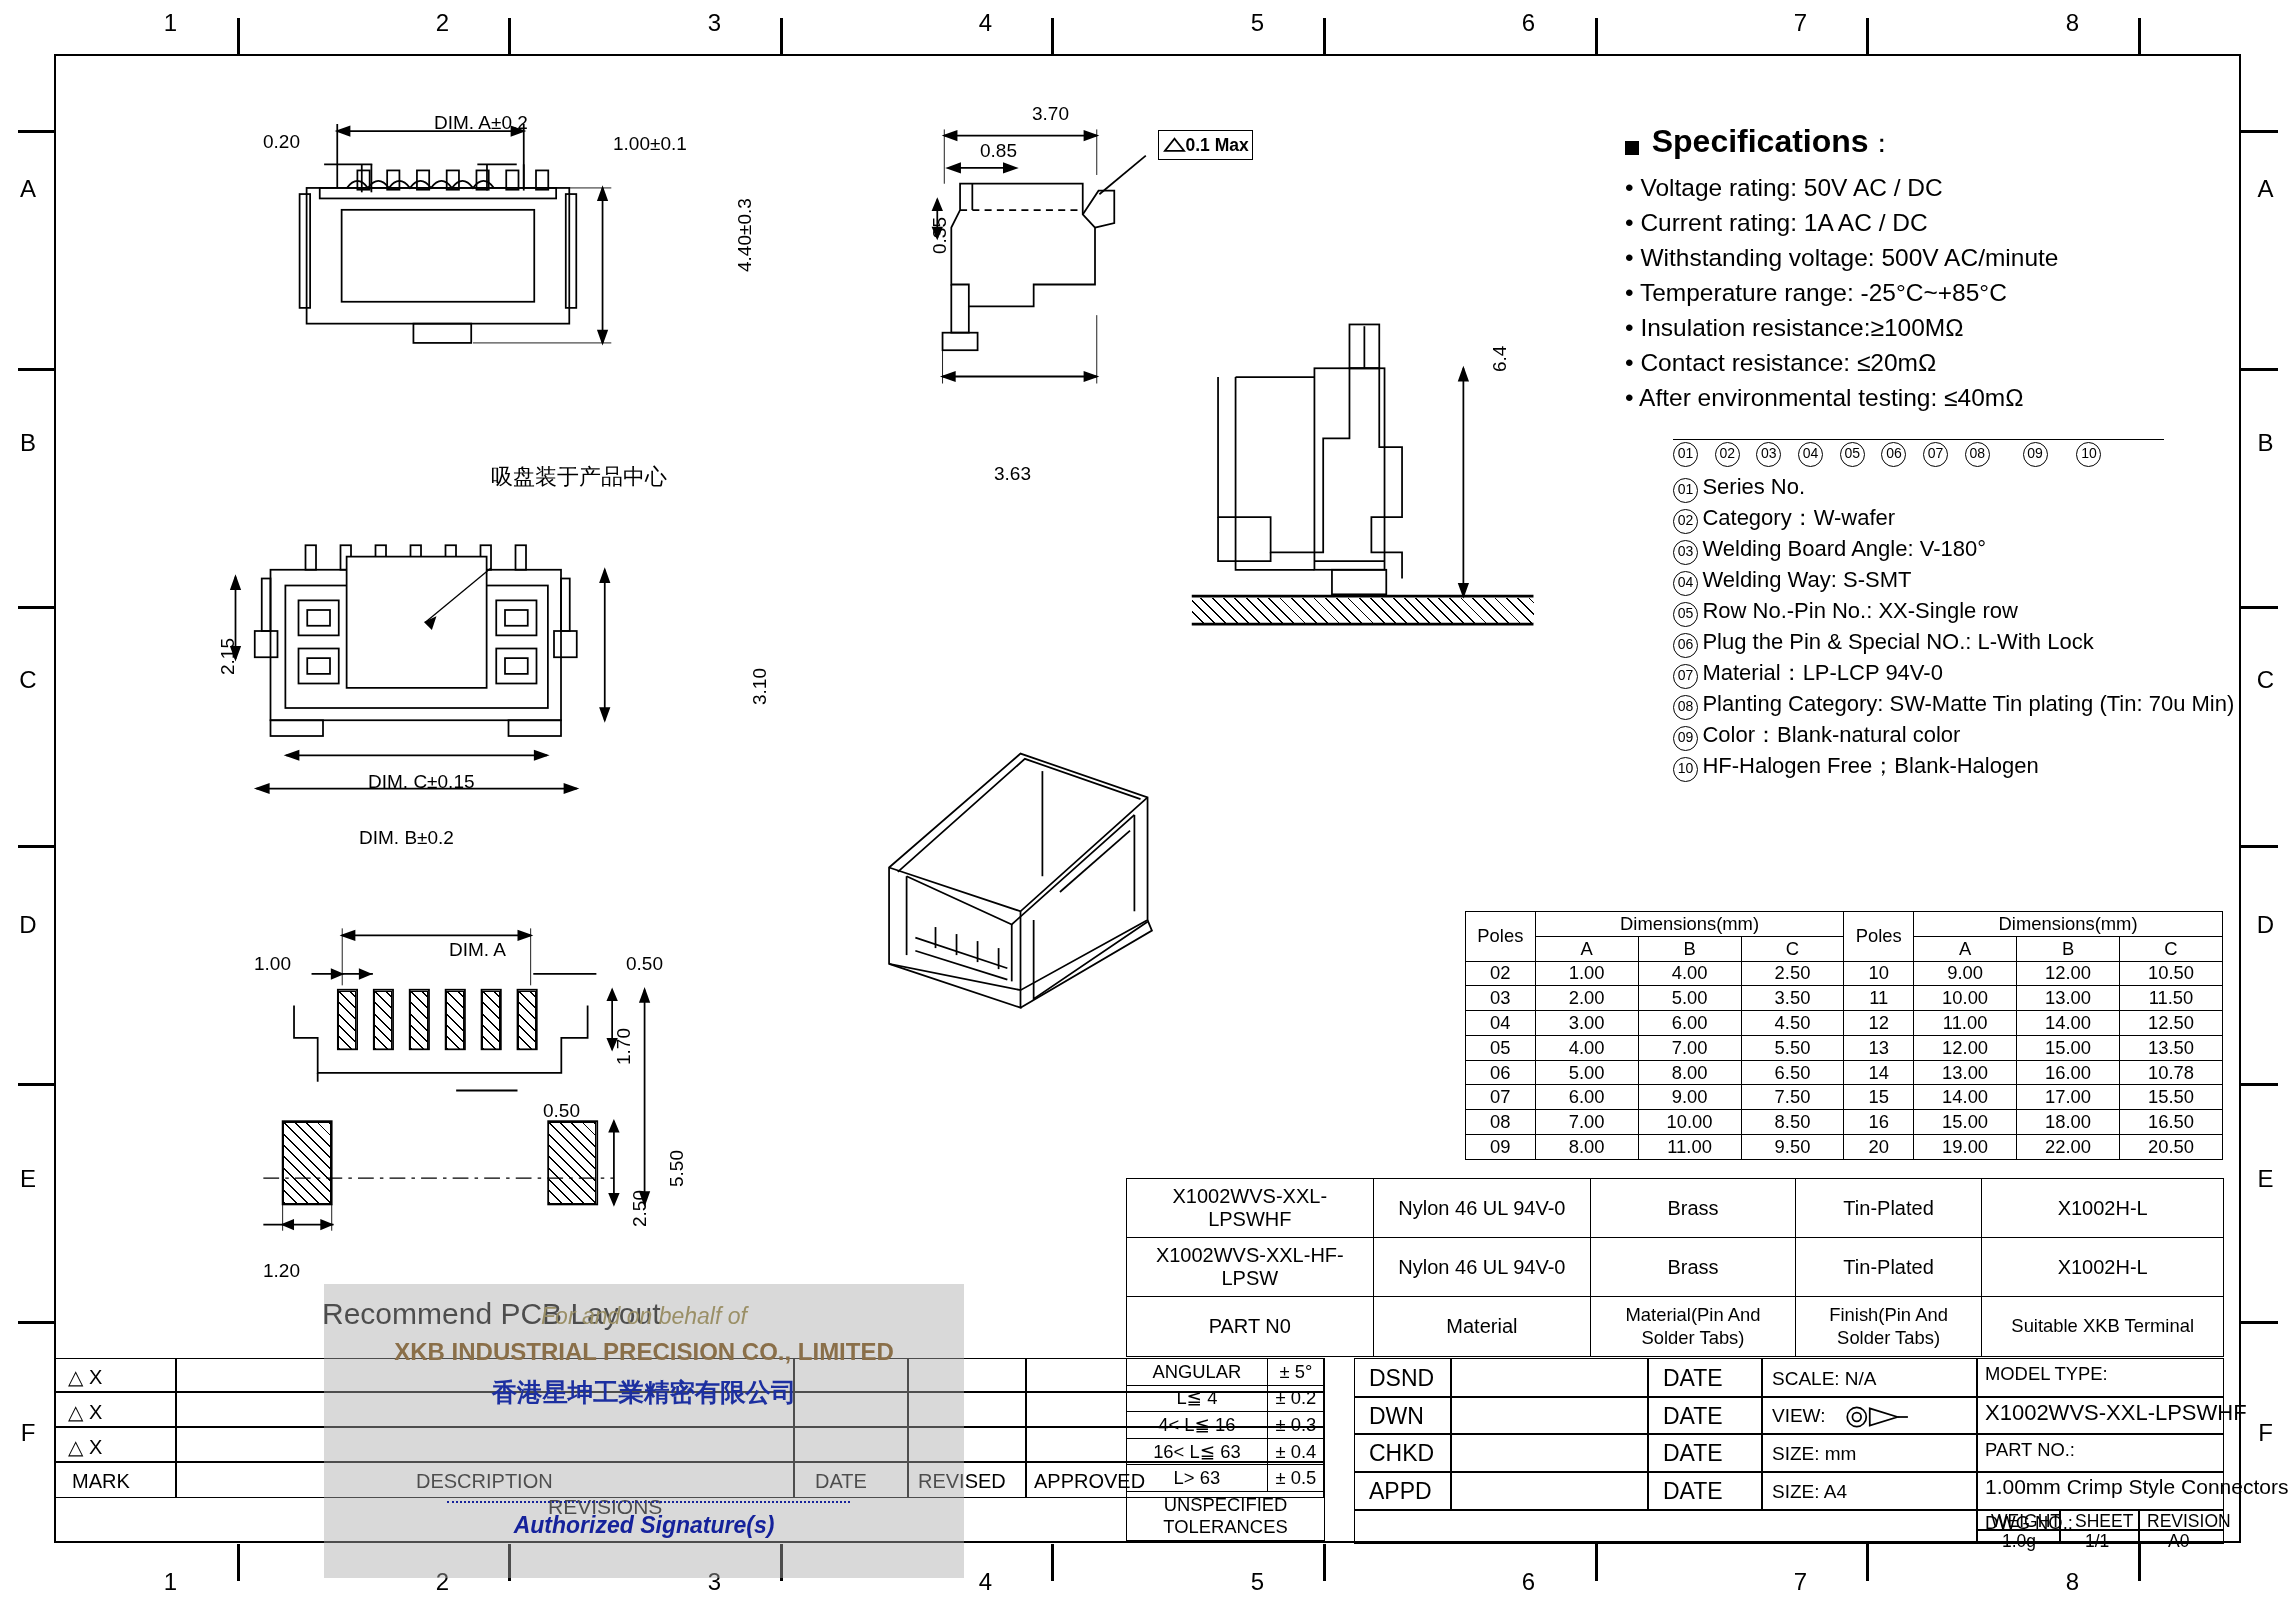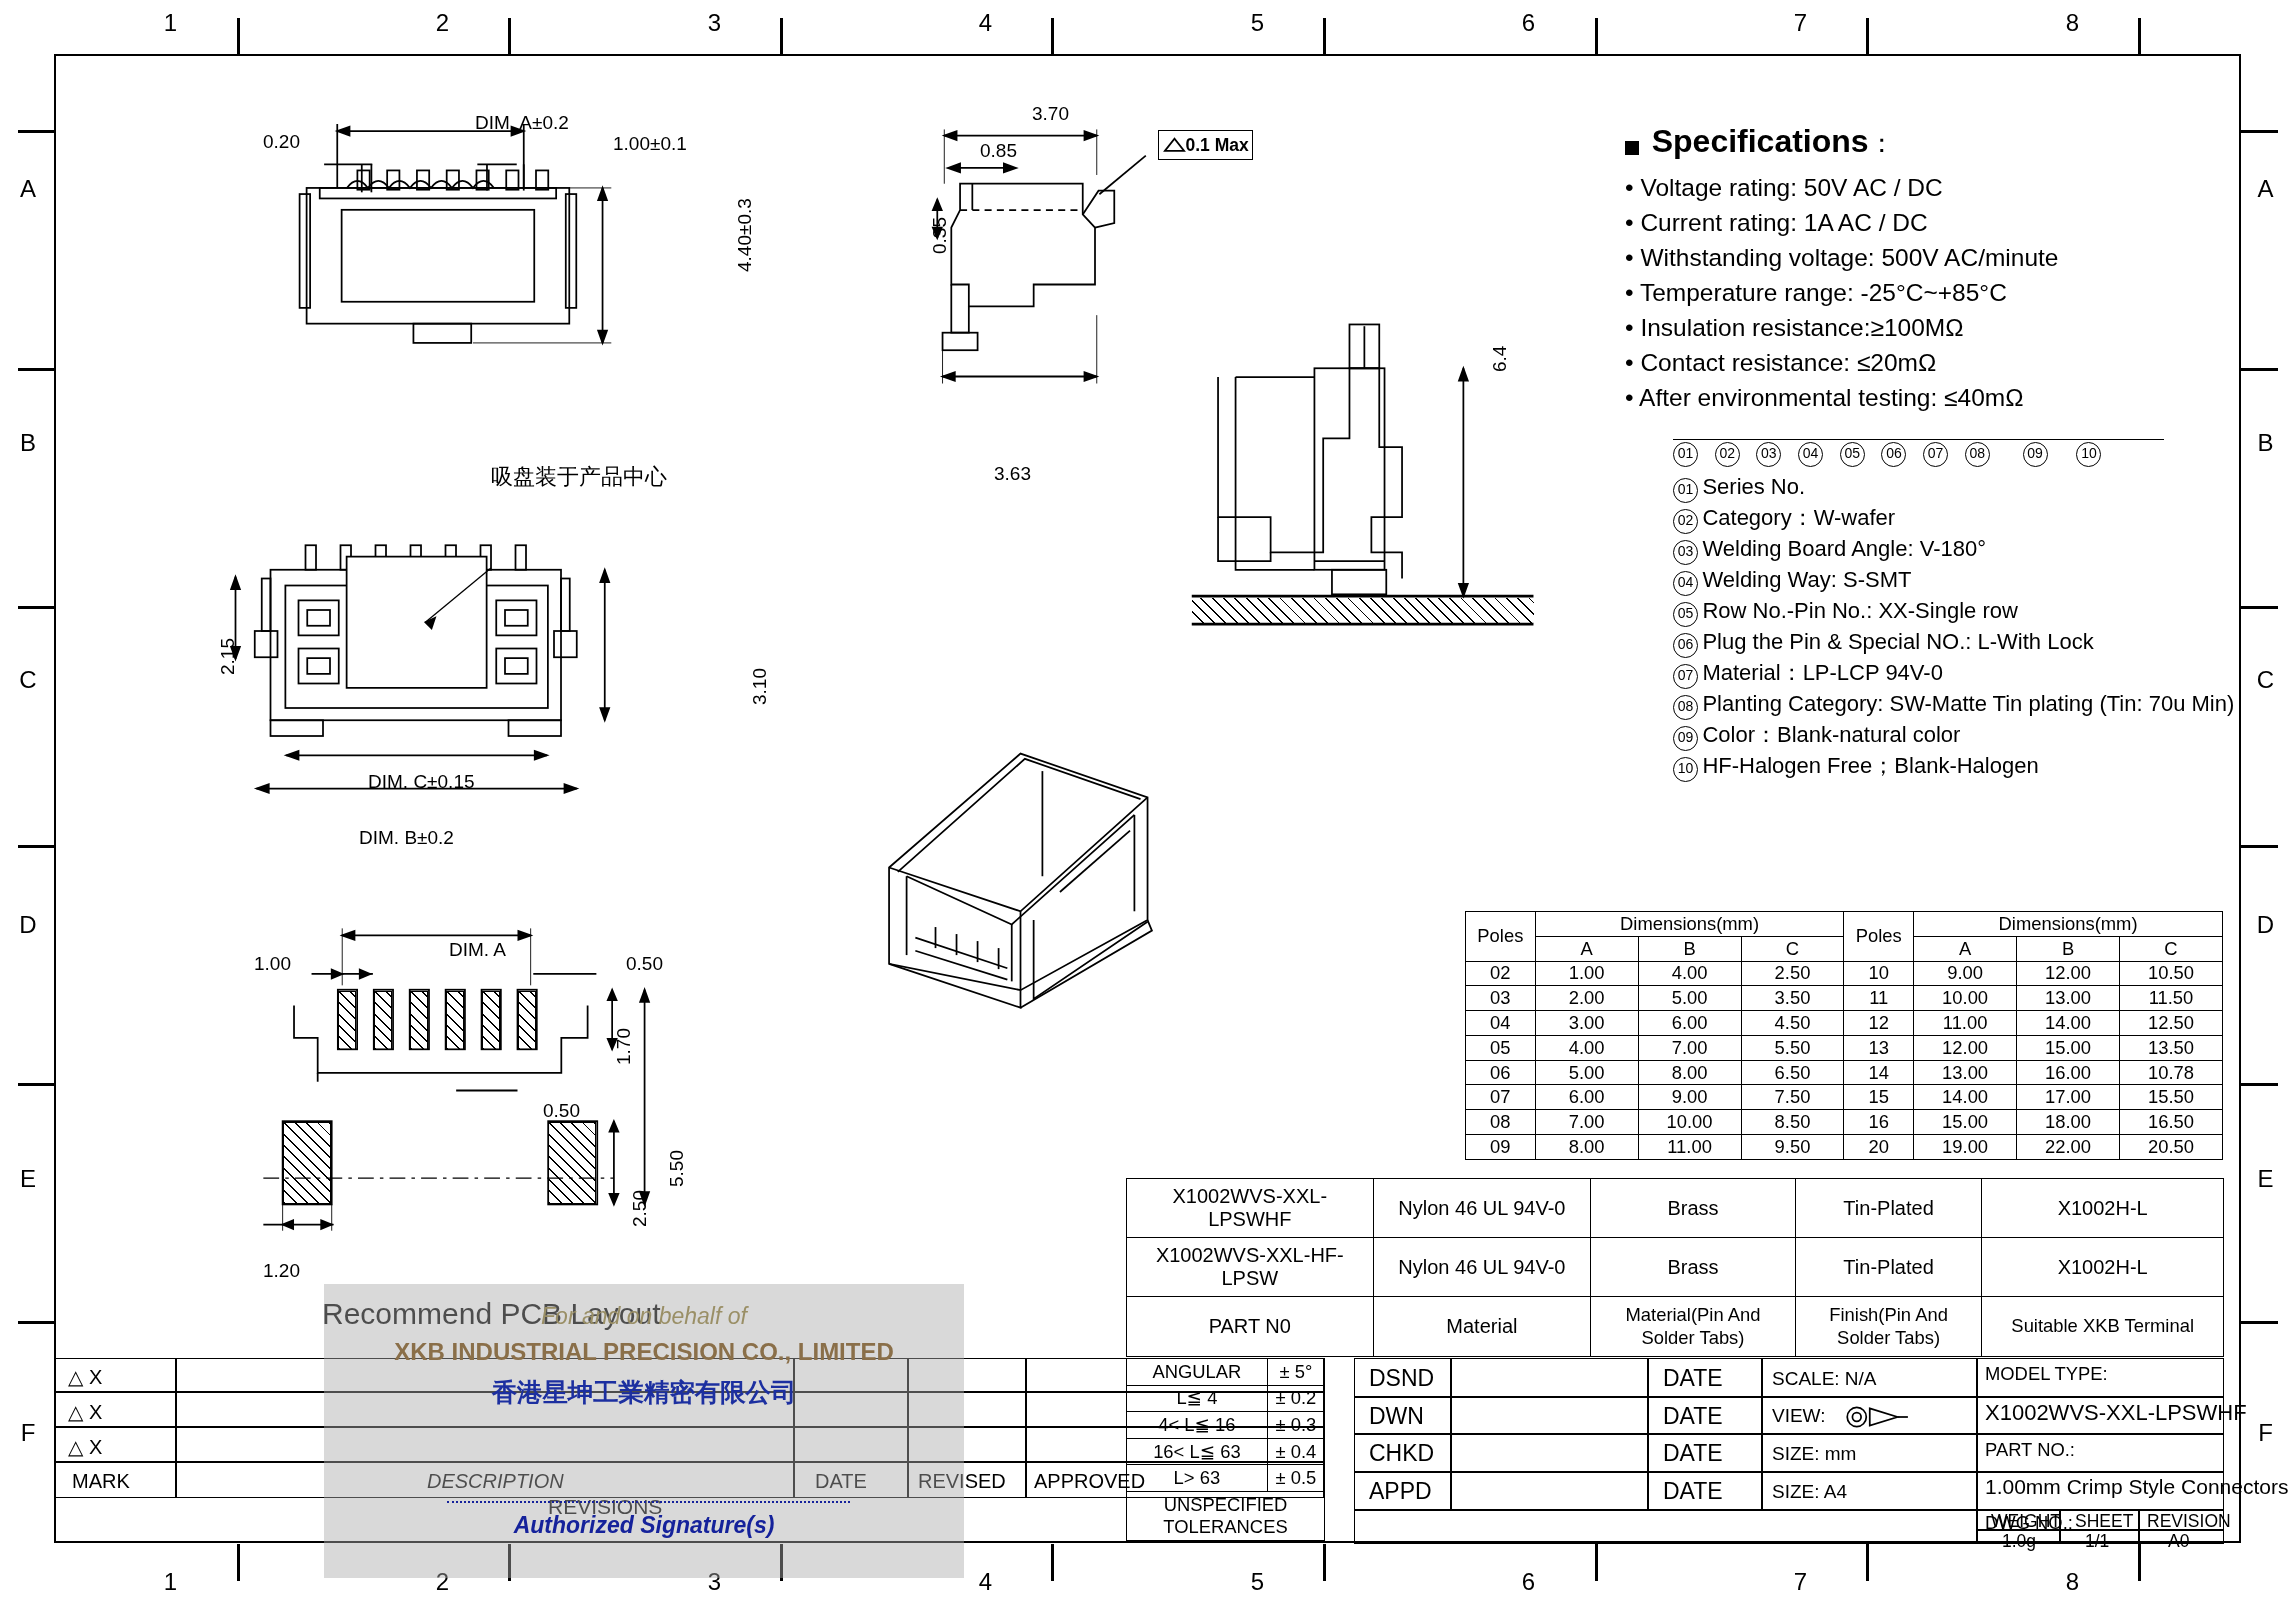"DIM. A±0.2" div.dim { margin-left: 41px -> none }
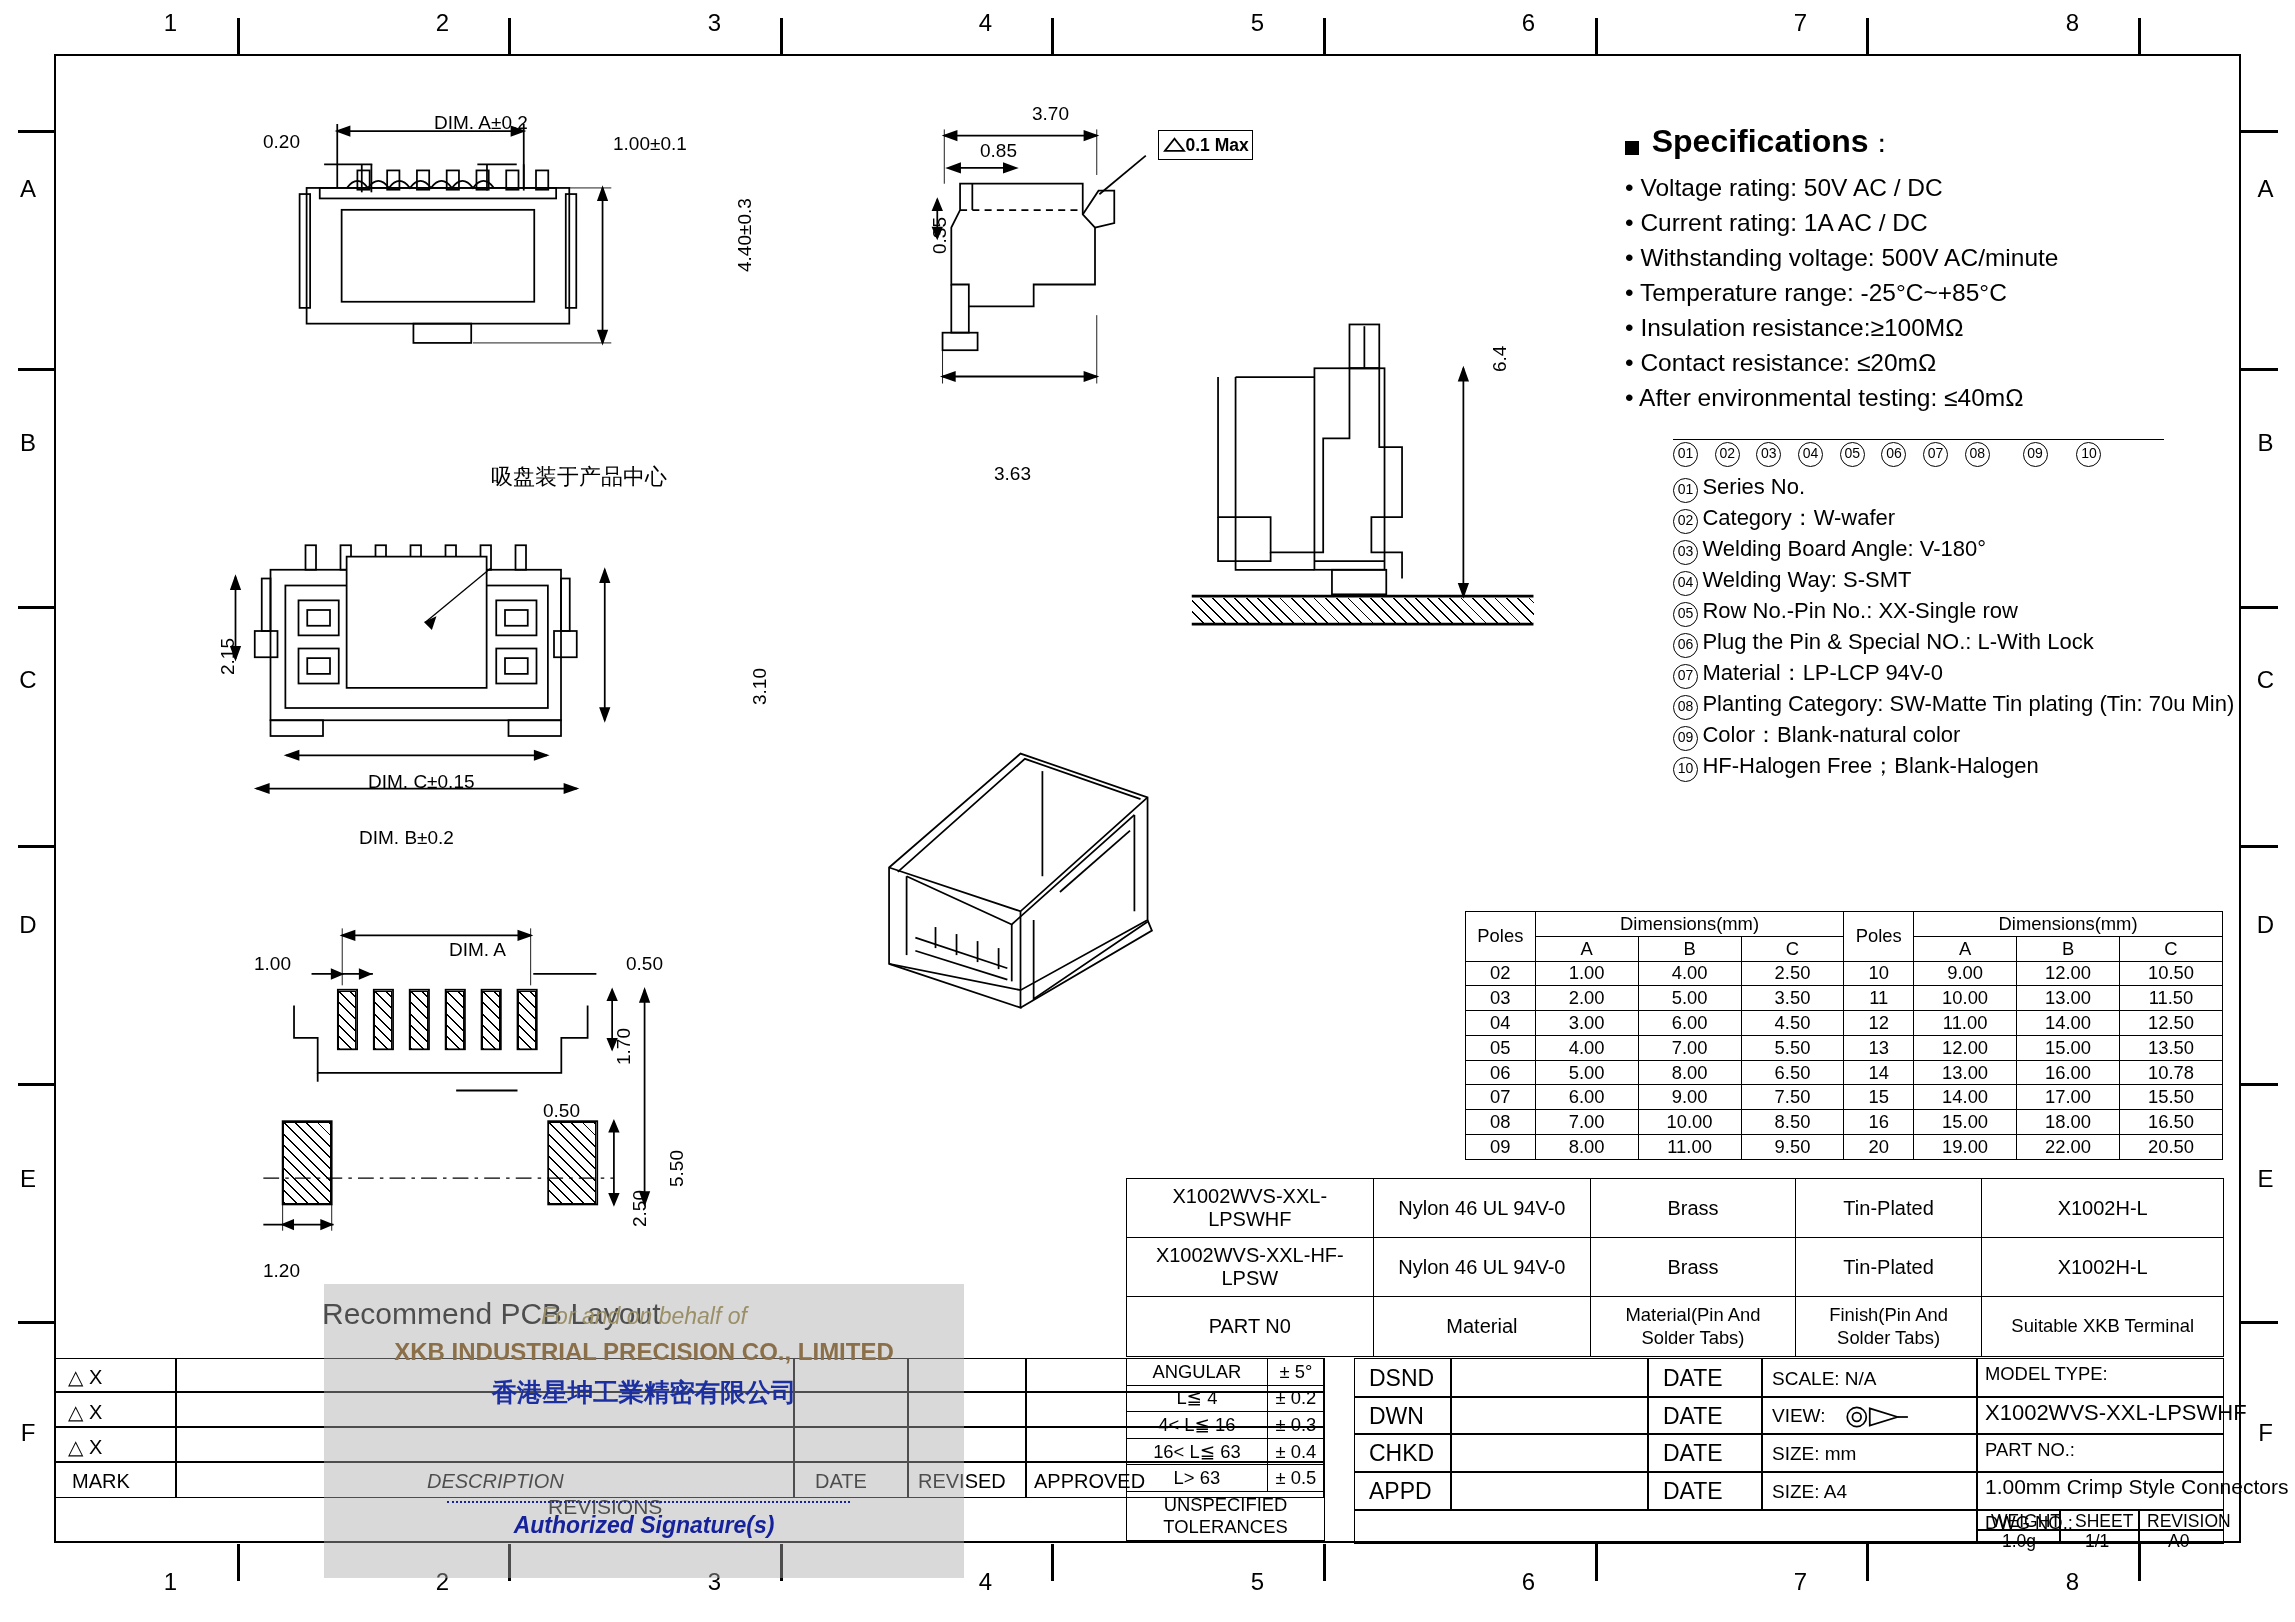"DESCRIPTION" div.txt { font-style: italic -> none; left: 427px -> 416px }
